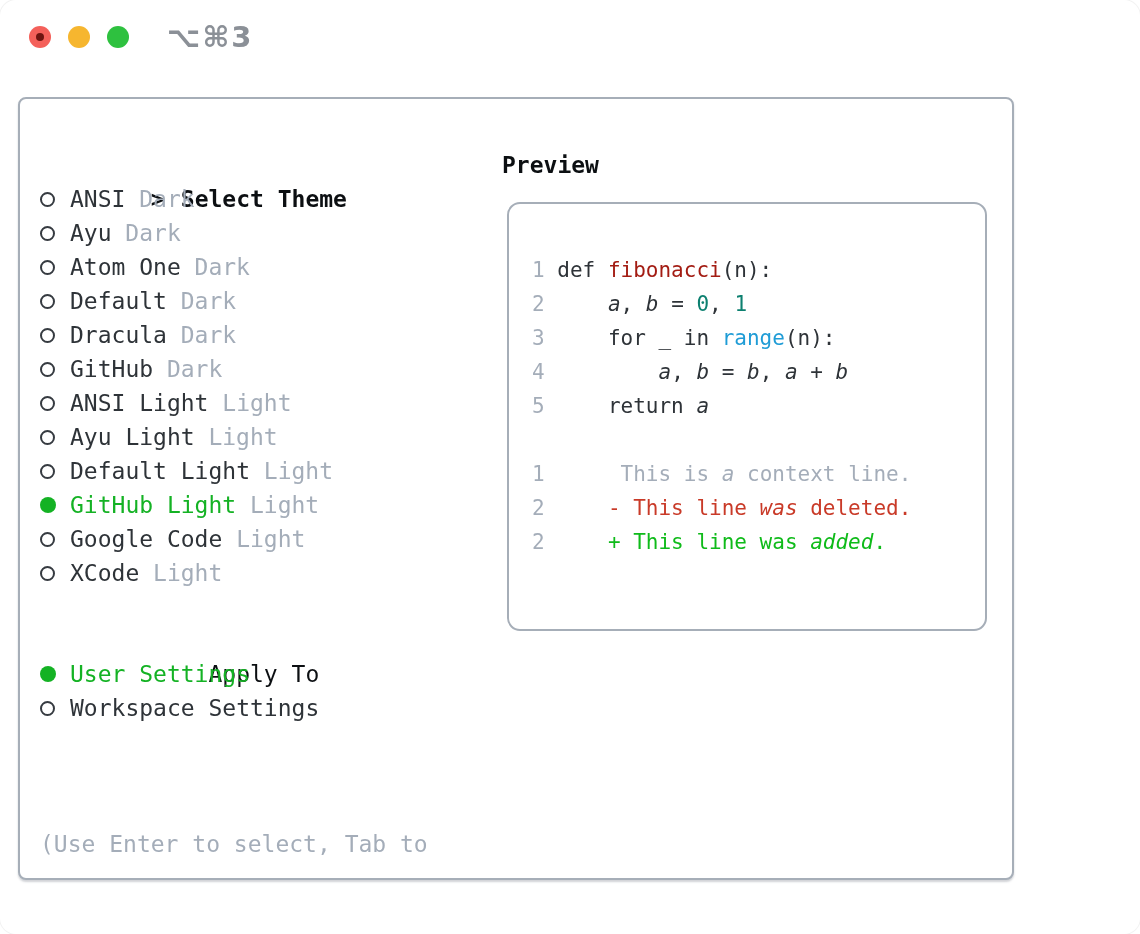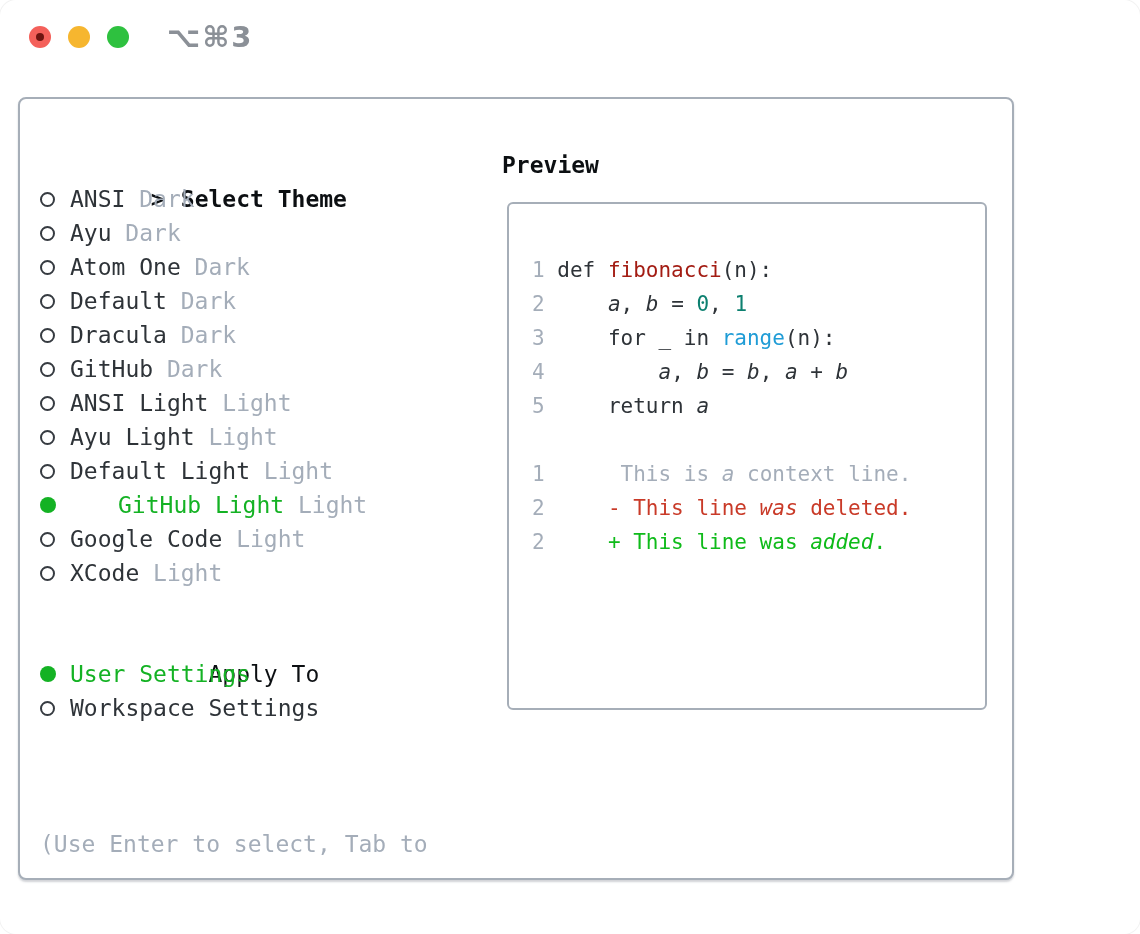"1 def fibonacci(n):" .preview-box { border-radius: 6px -> 13px; height: 508px -> 429px }
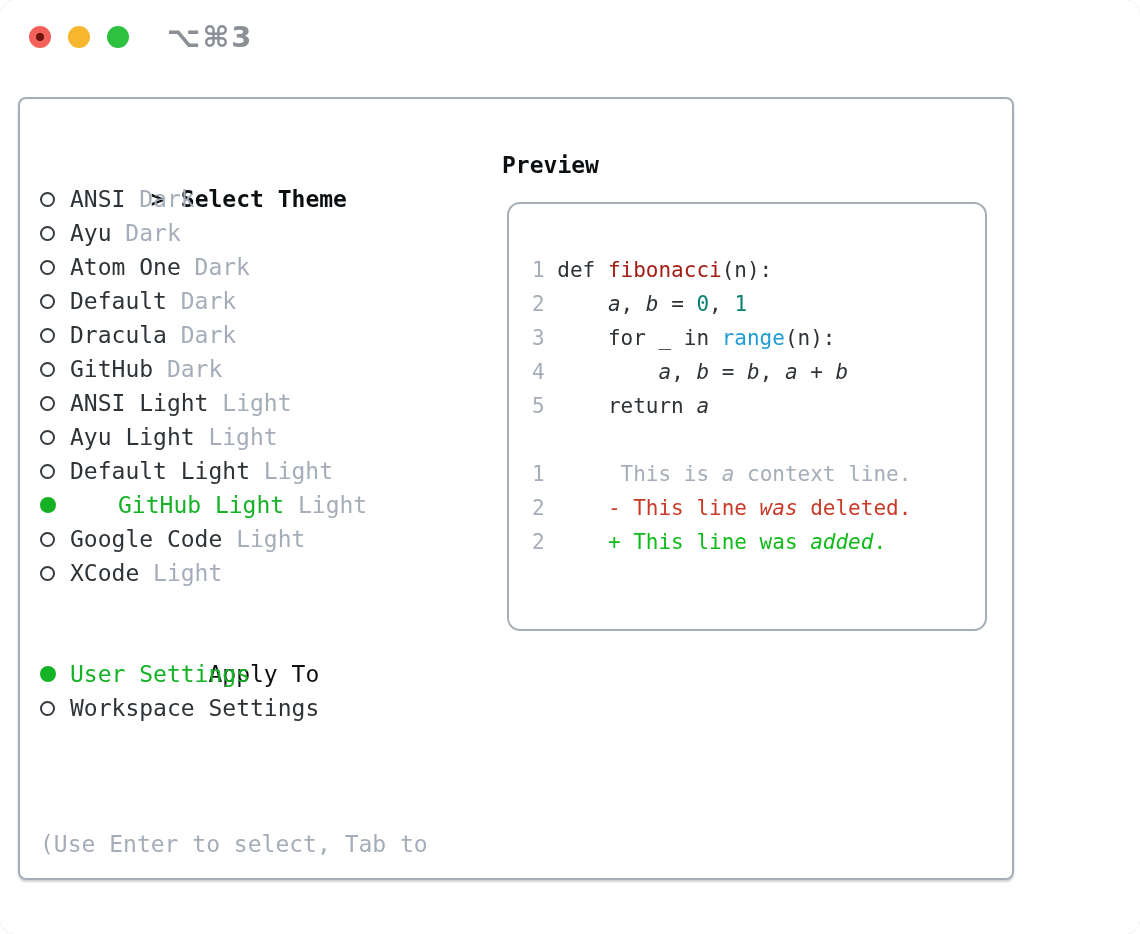"GitHub Light" .theme-label.sel { margin-left: 48px -> none }
